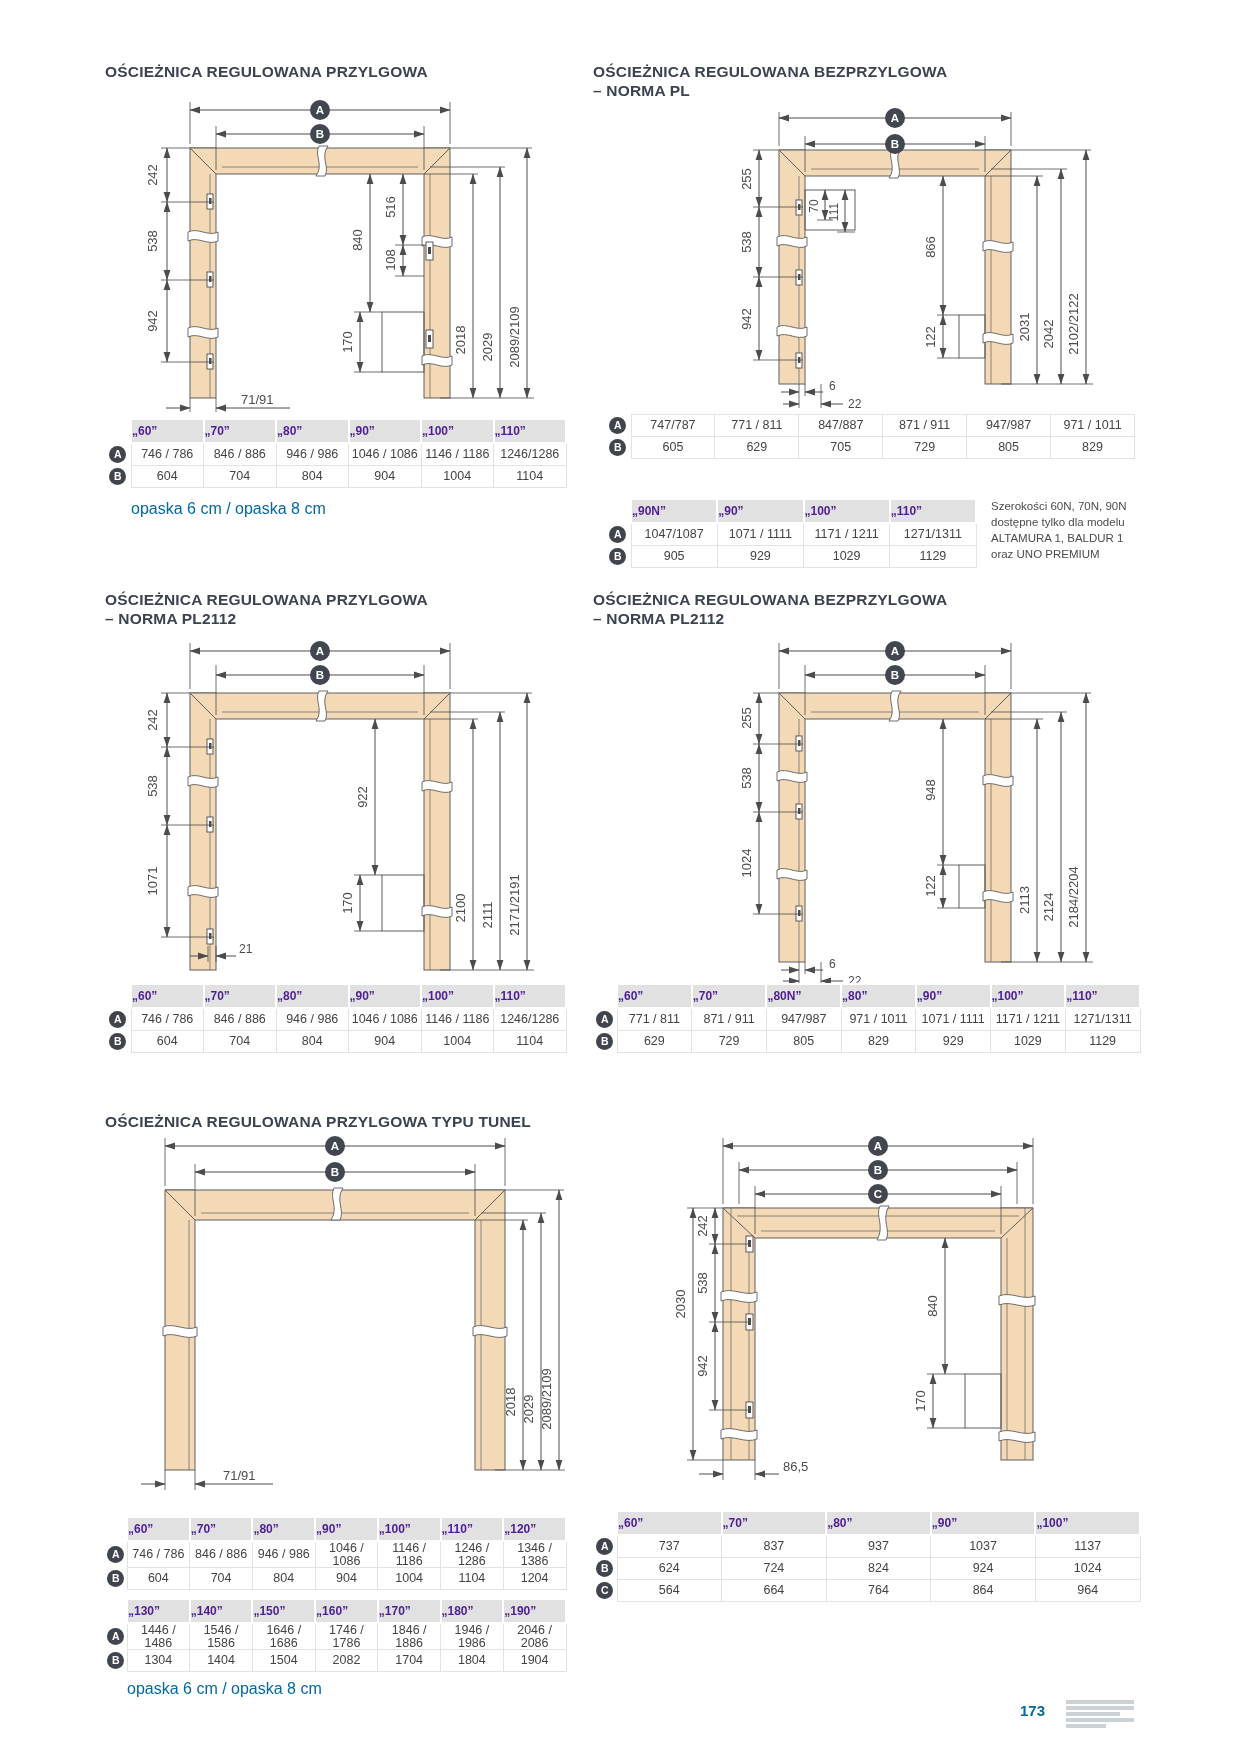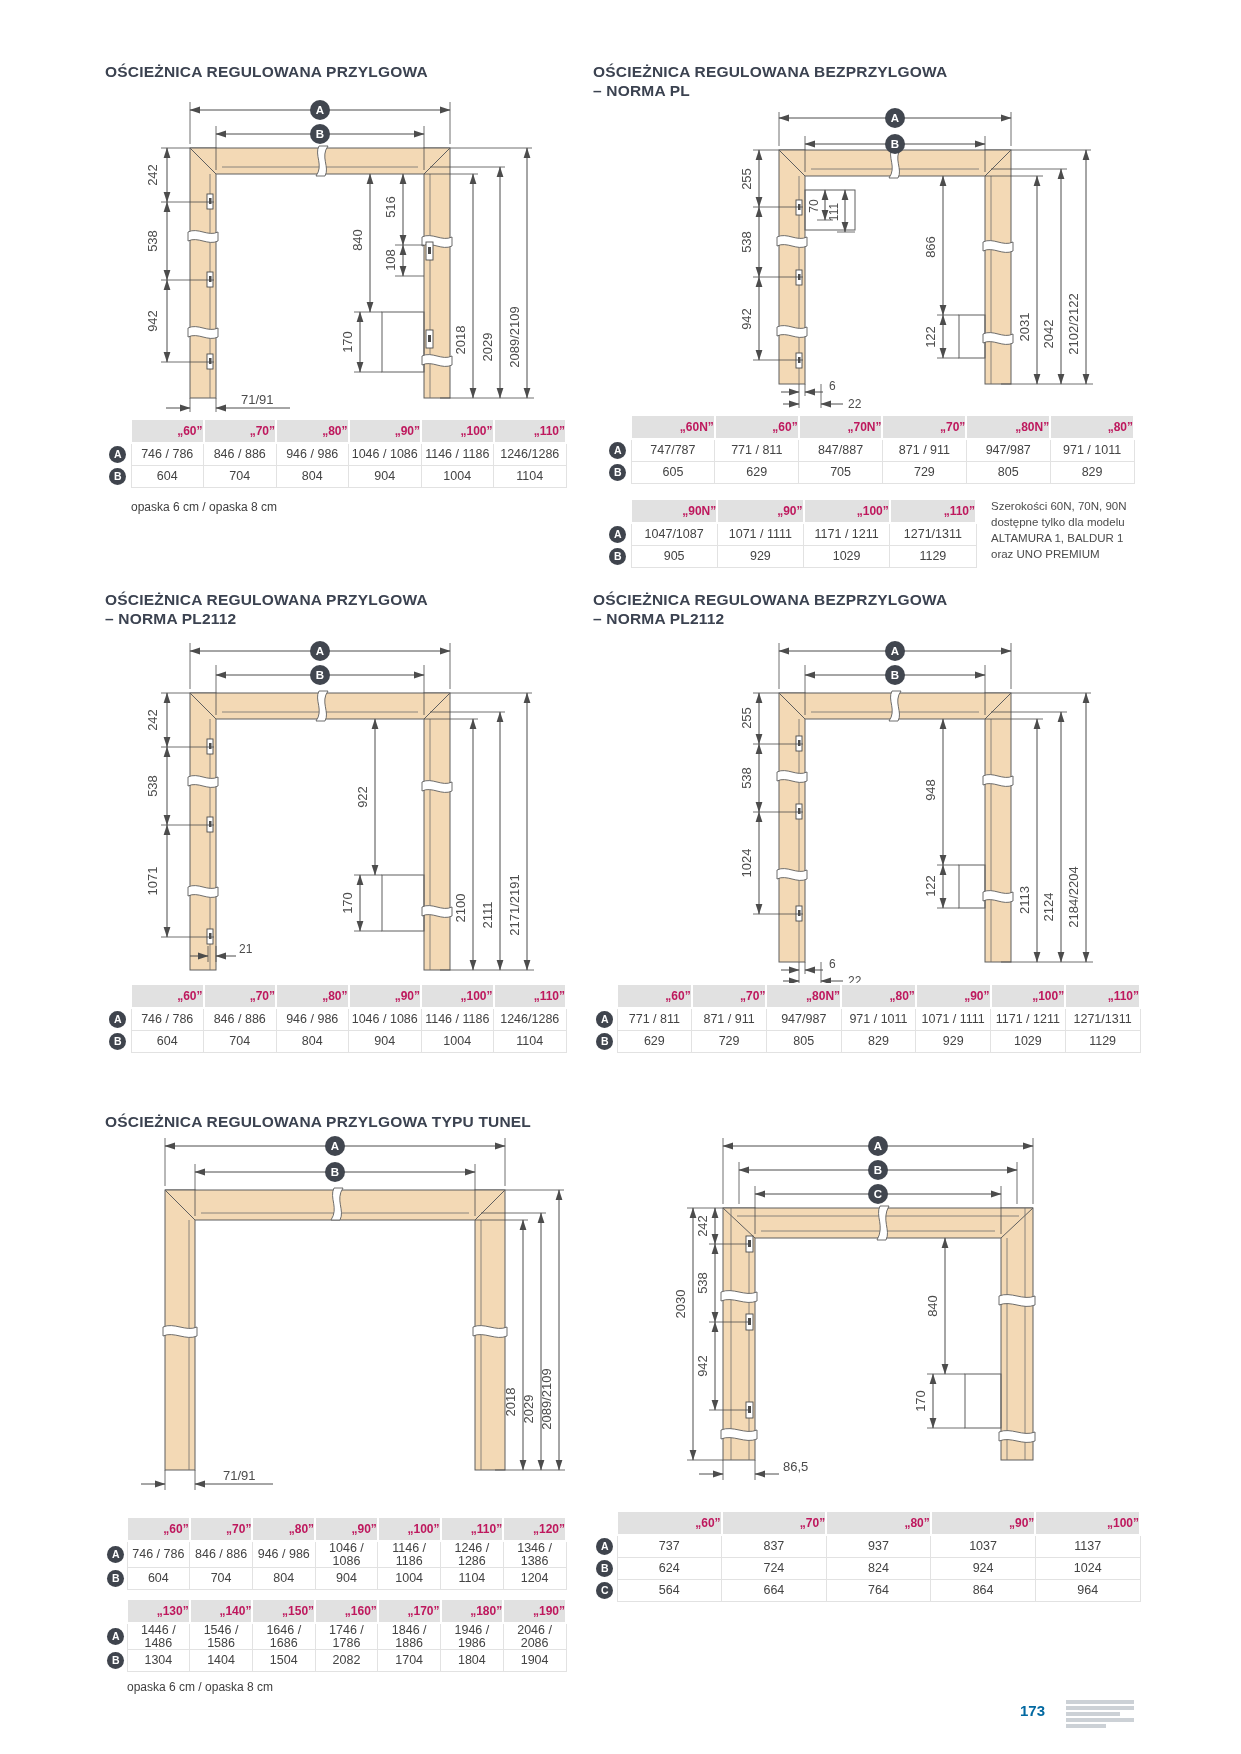"„60”" .sizetable th { color: #be185d -> #4c1d95; text-align: right -> left }
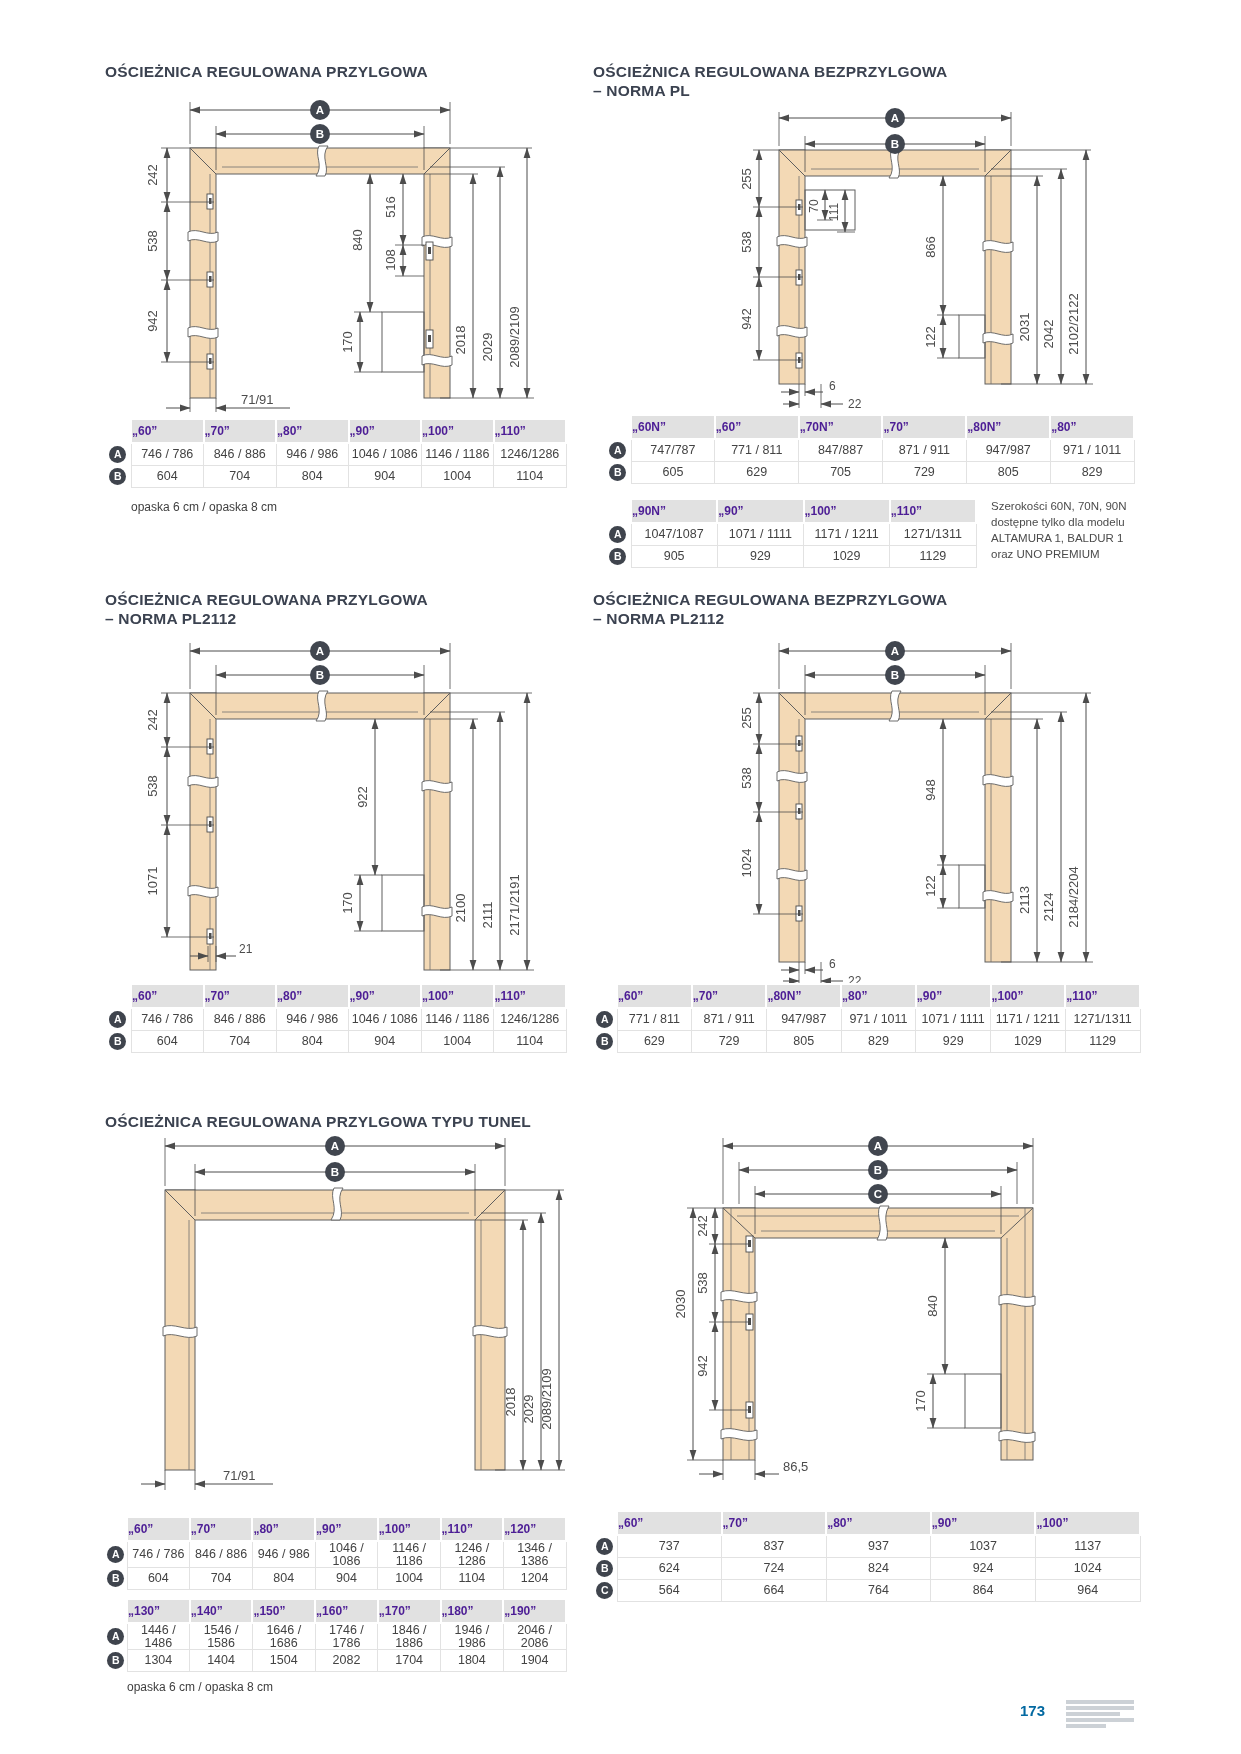"„60N”" tr { html: <tr> <td></td> <th>„60N”</th> <th>„60”</th> <th>„70N”</th> <th>„70”</th> <th>„80N”</th> <th>„80”</th> </tr> -> none }
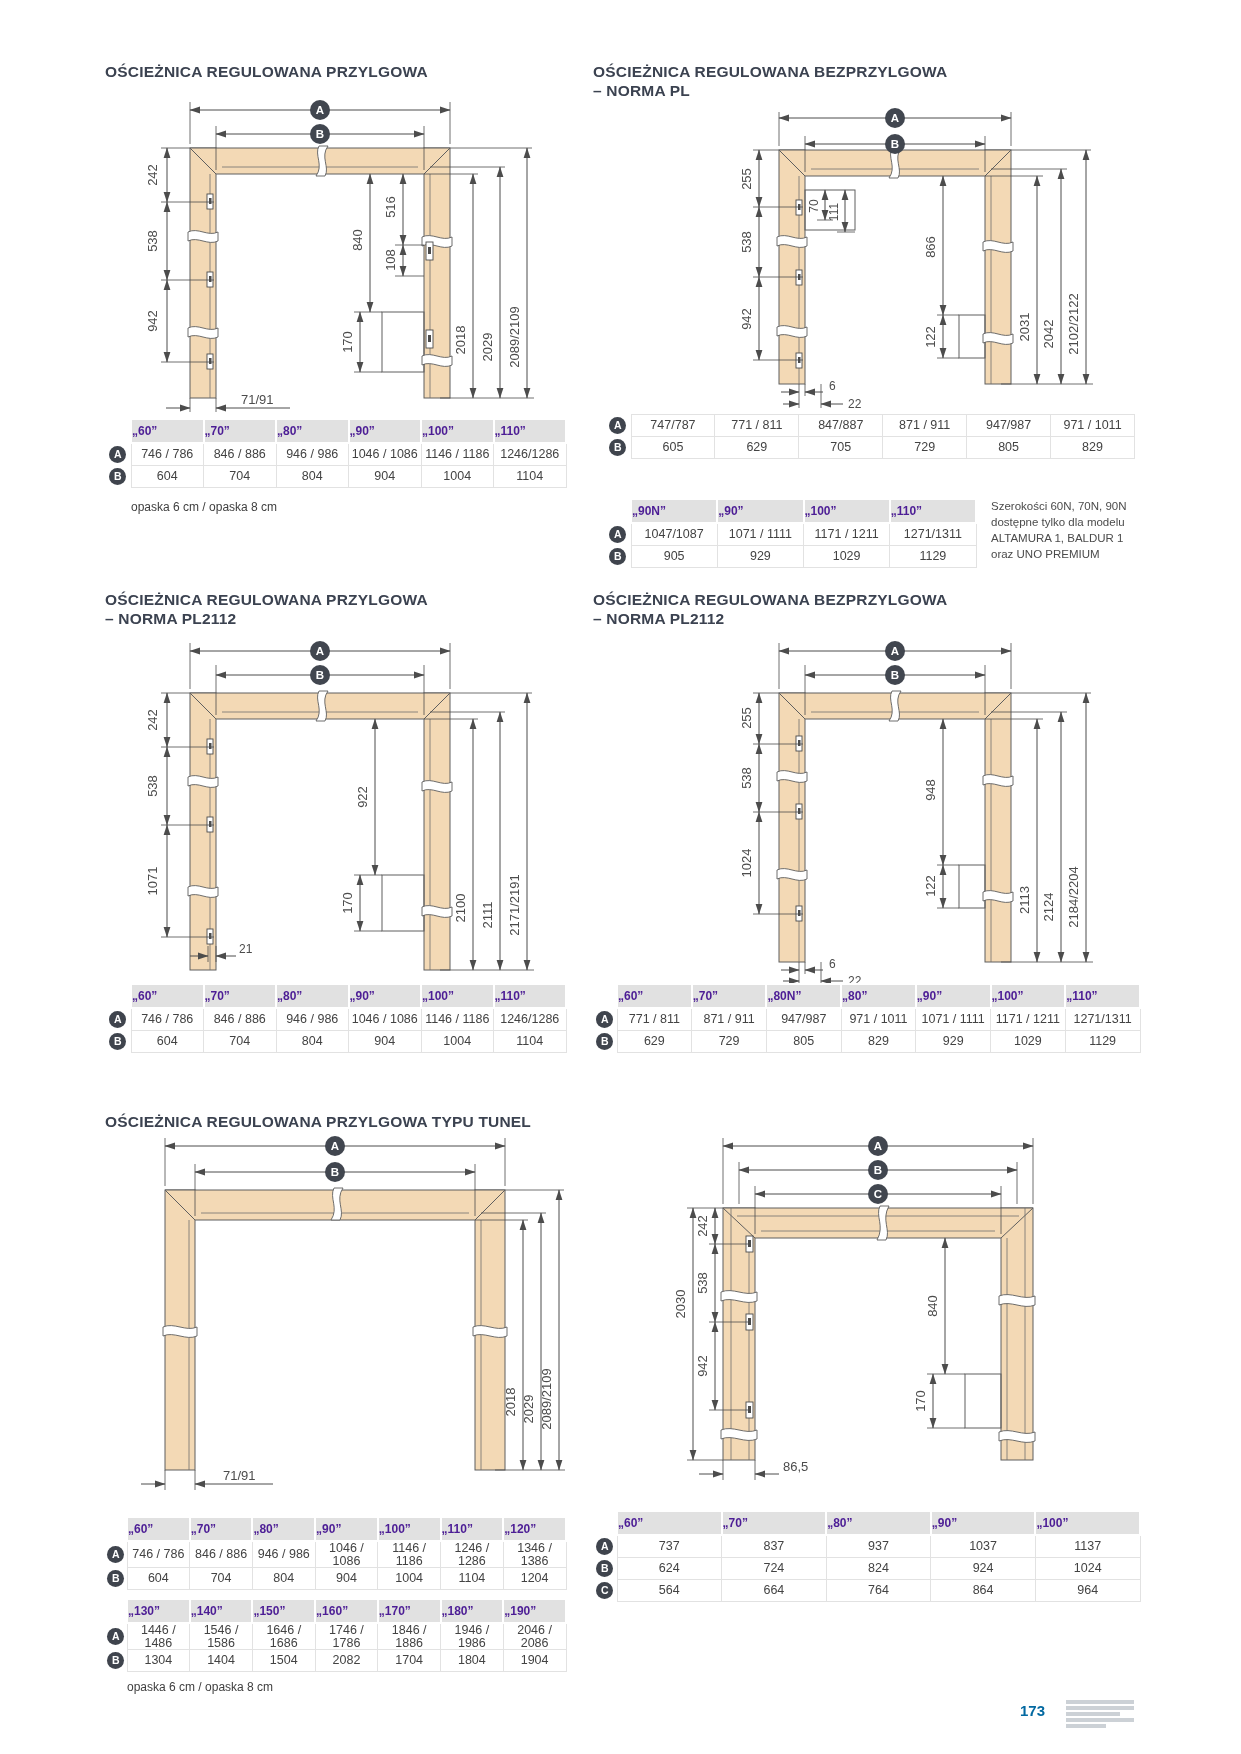"opaska 6 cm / opaska" .footnote { color: #404040 -> #0369a1; font-size: 12px -> 16px }
